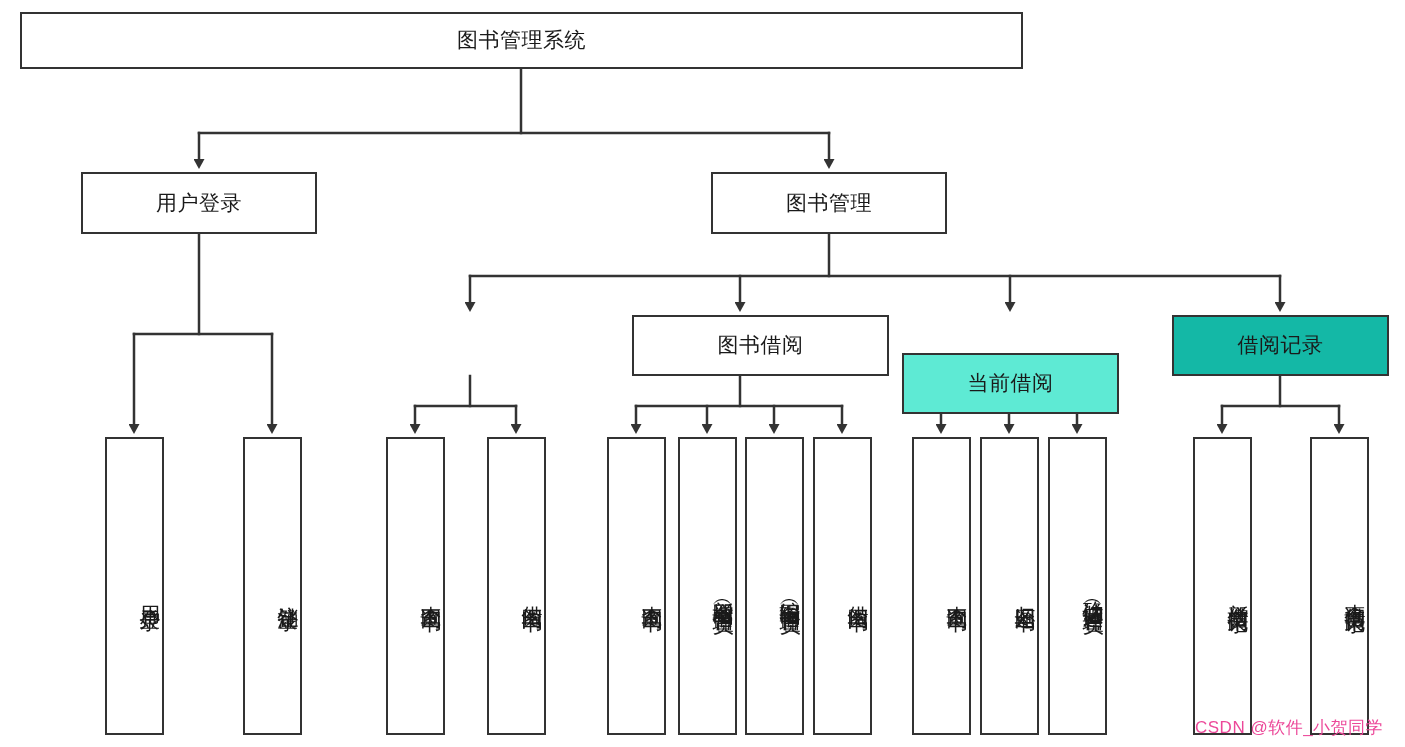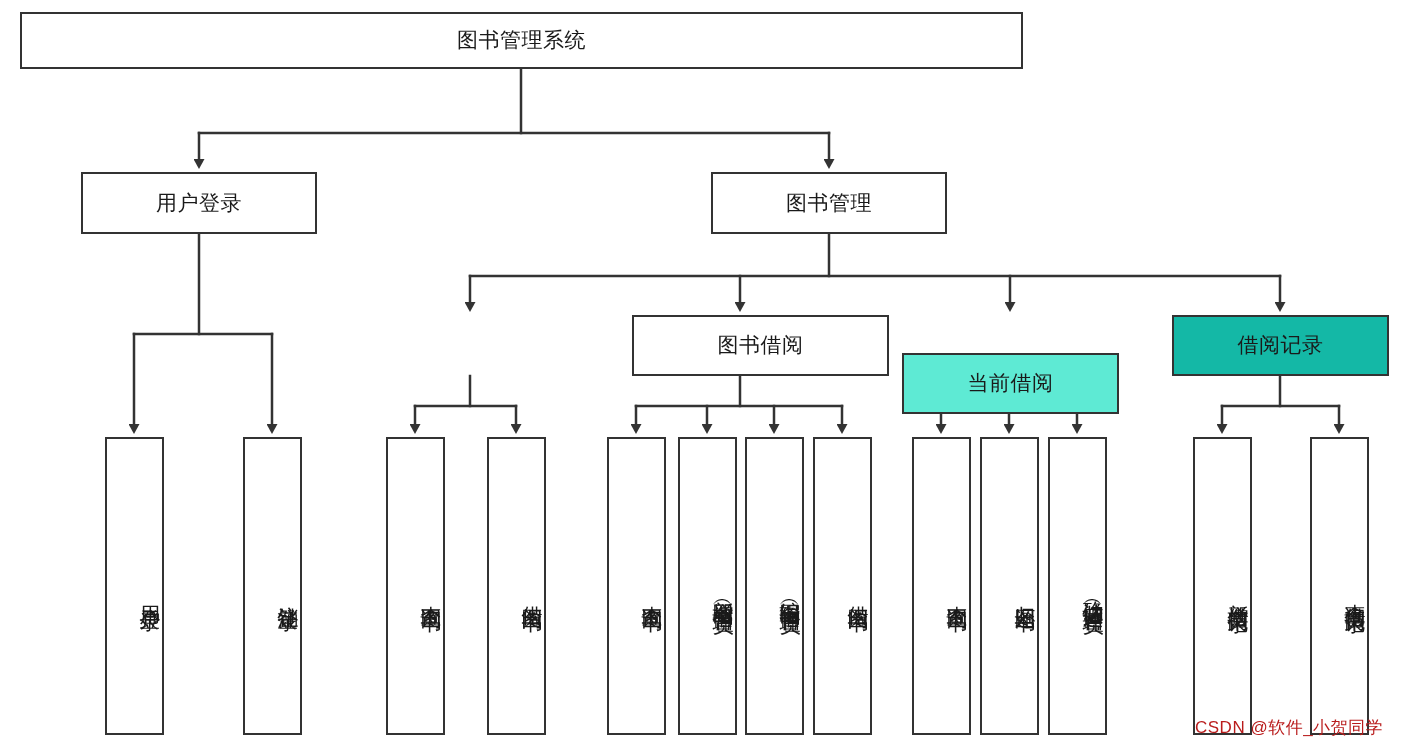"CSDN @软件_小贺同学" div.watermark { color: #b91c1c -> #ec4899 }
